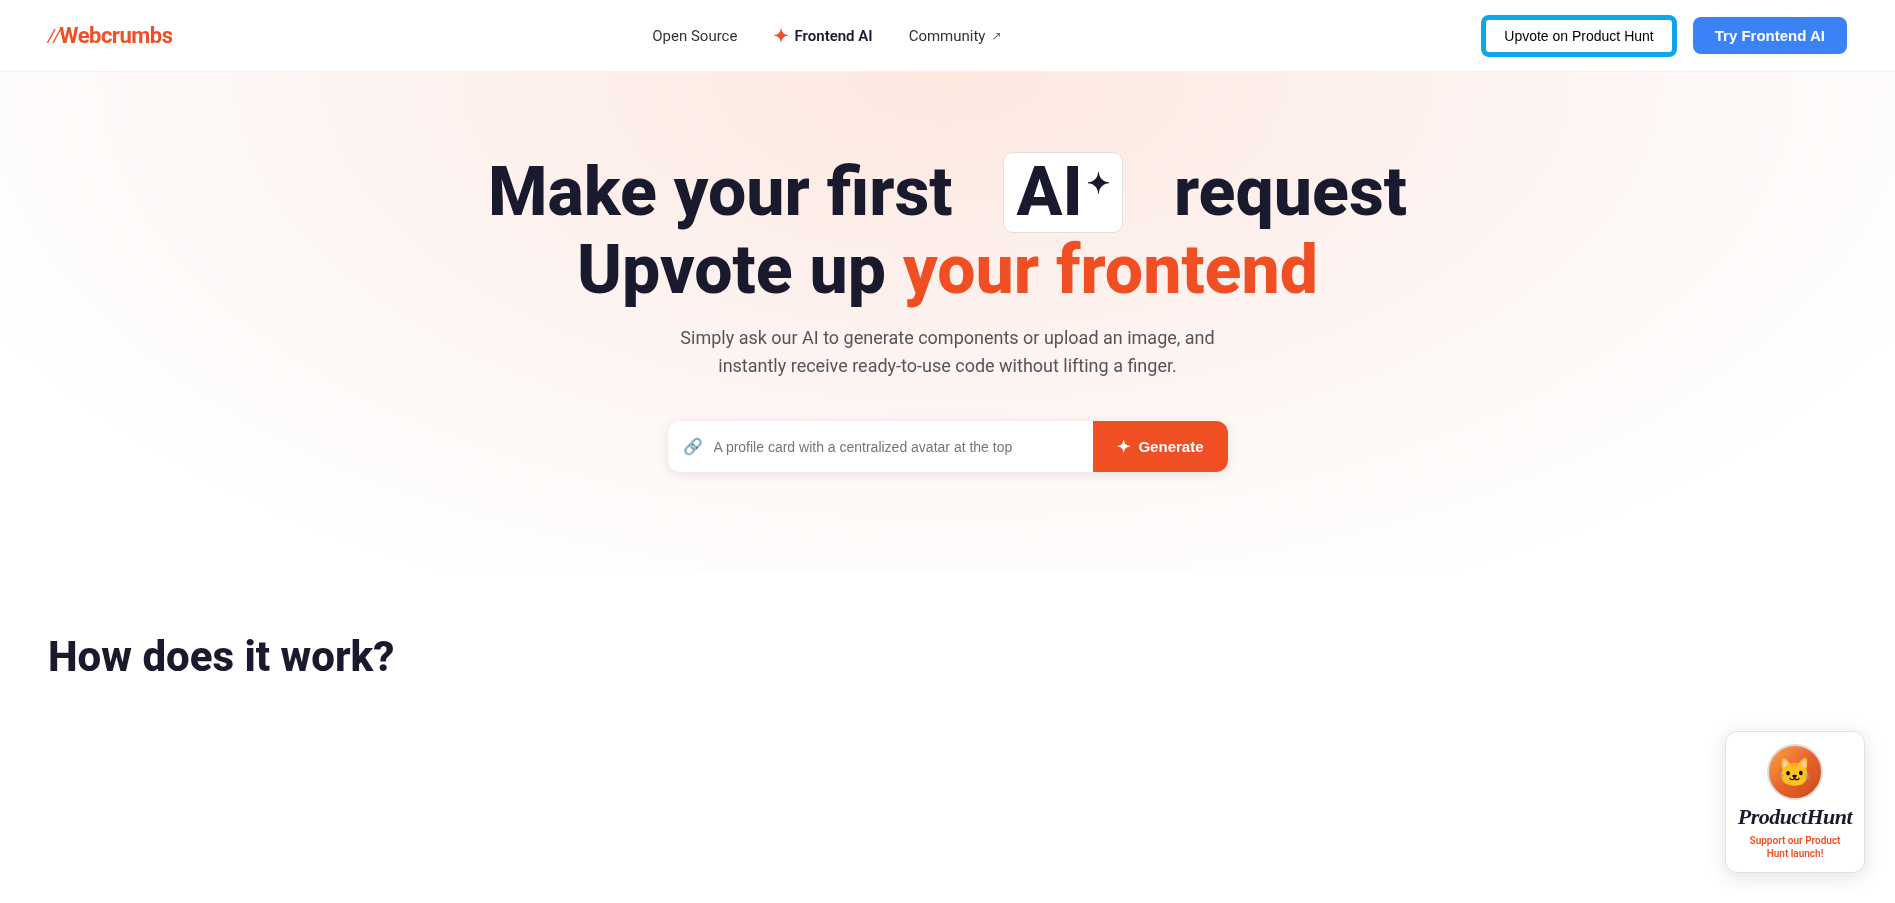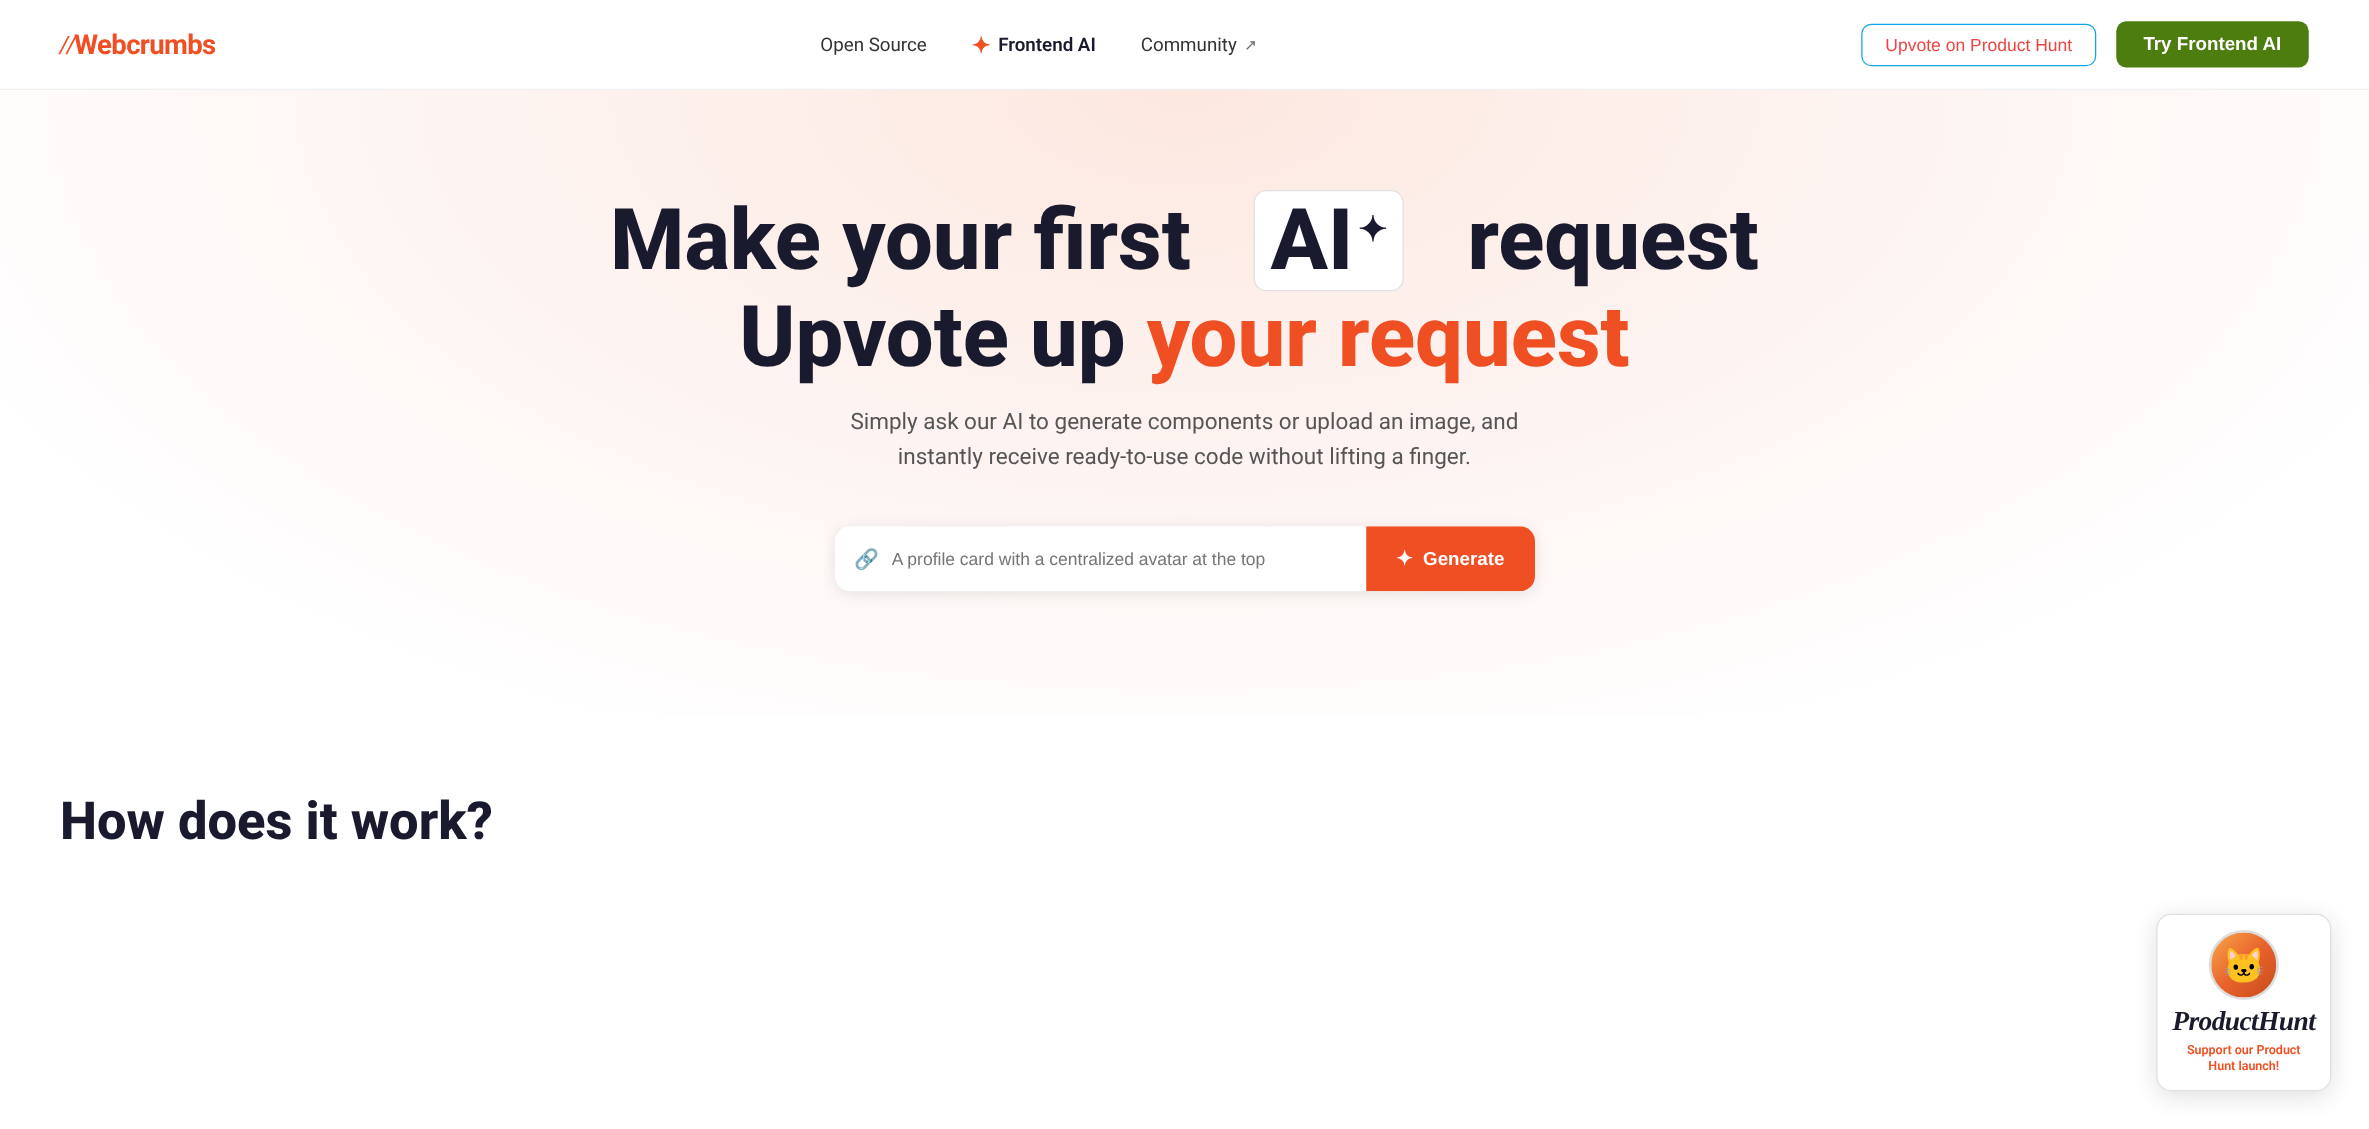"Upvote on Product Hunt" .upvote-btn { border: 1px solid #0ea5e9 -> 5px solid #0ea5e9; color: #ef4444 -> #000000 }
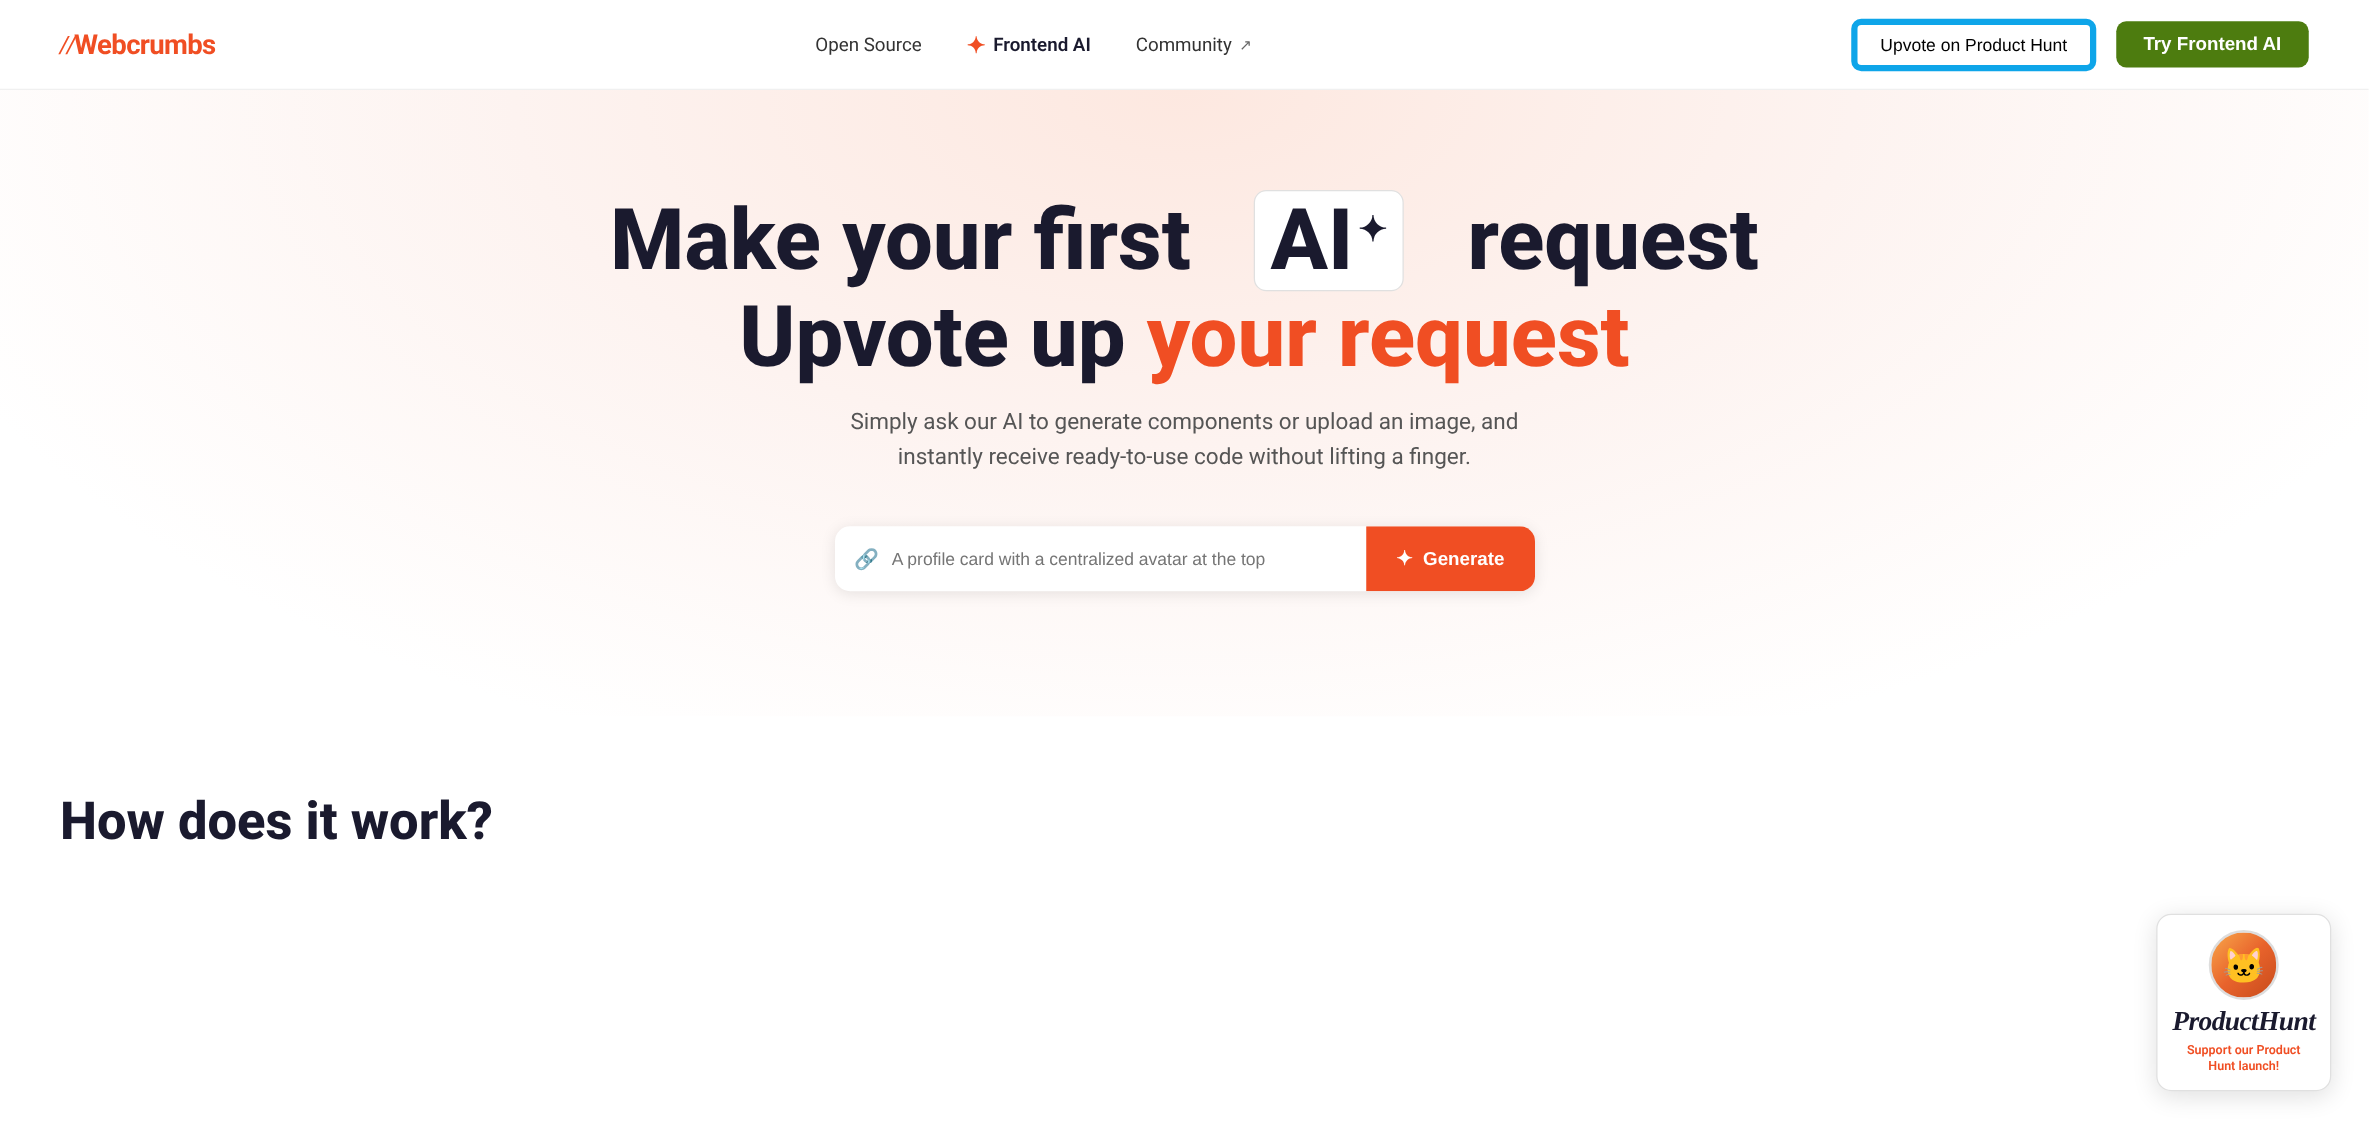"Try Frontend AI" .try-btn { background: #4d7c0f -> #3b82f6 }
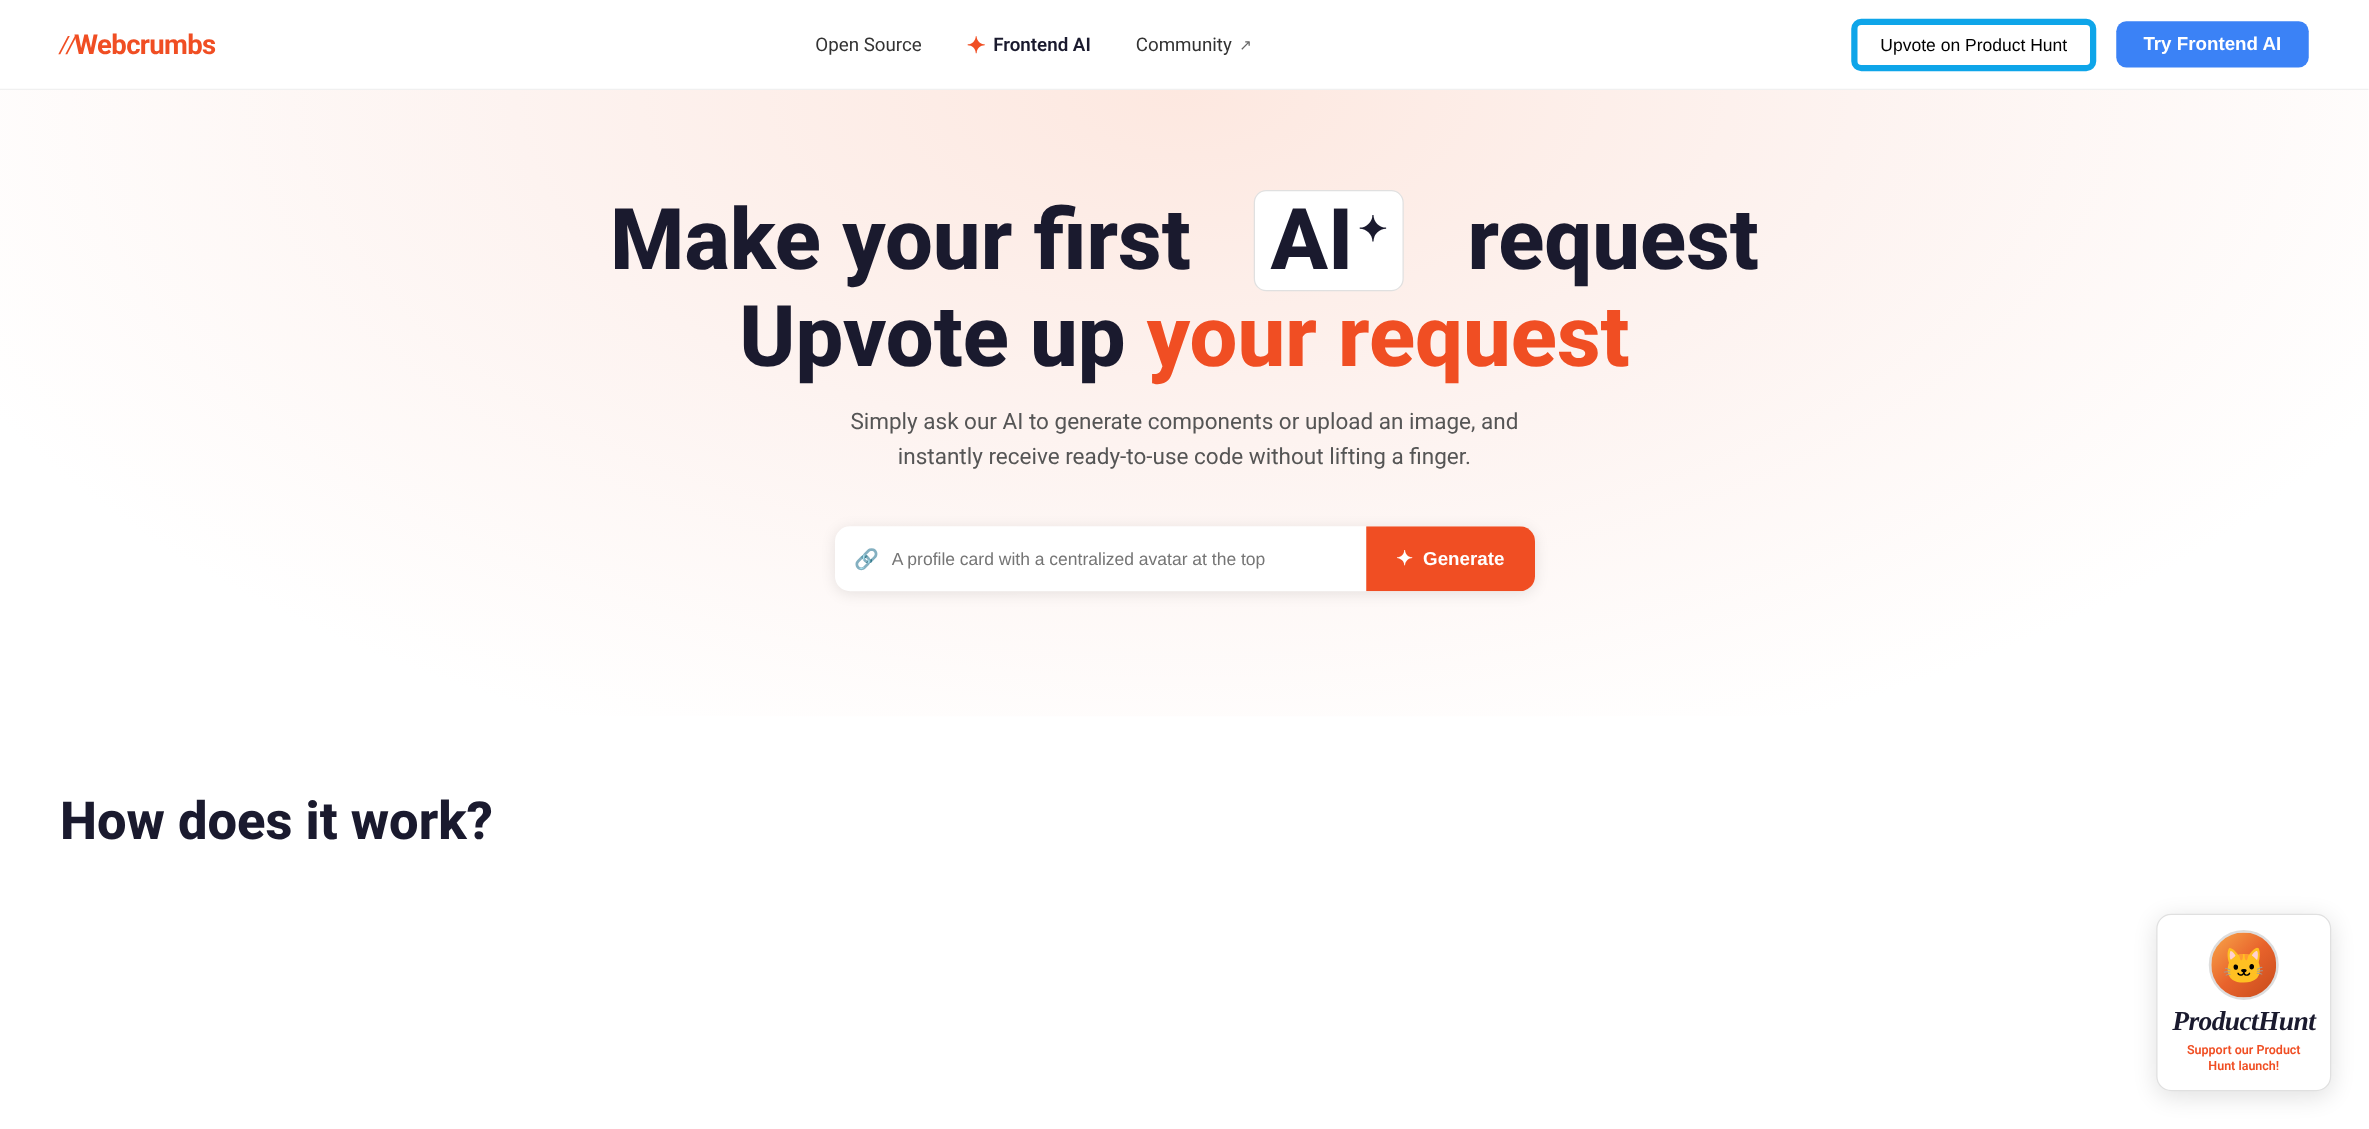"your request" span.hero-orange { text: request -> frontend }
